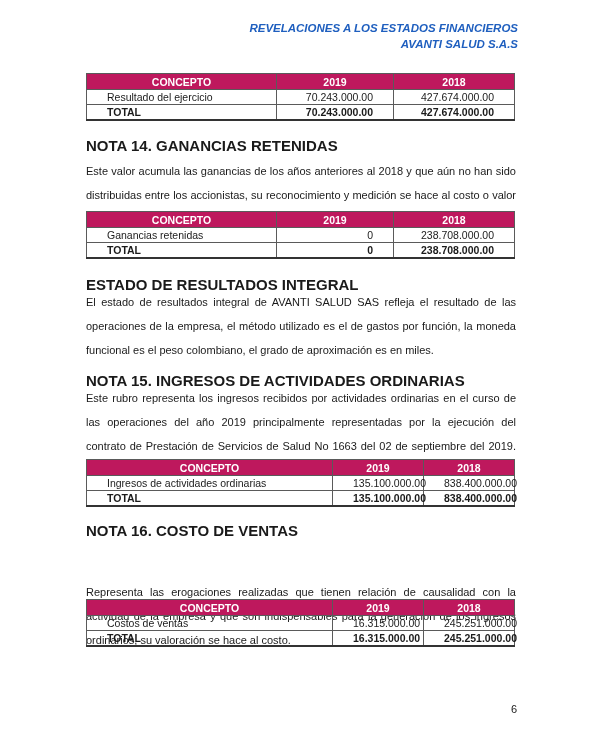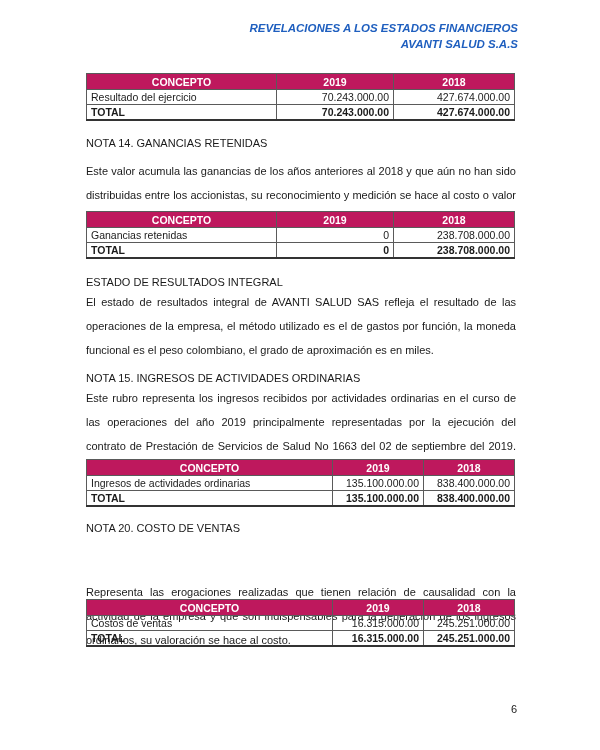"Resultado del ejercicio" table.fin td { padding: 0 4px -> 0 20px }
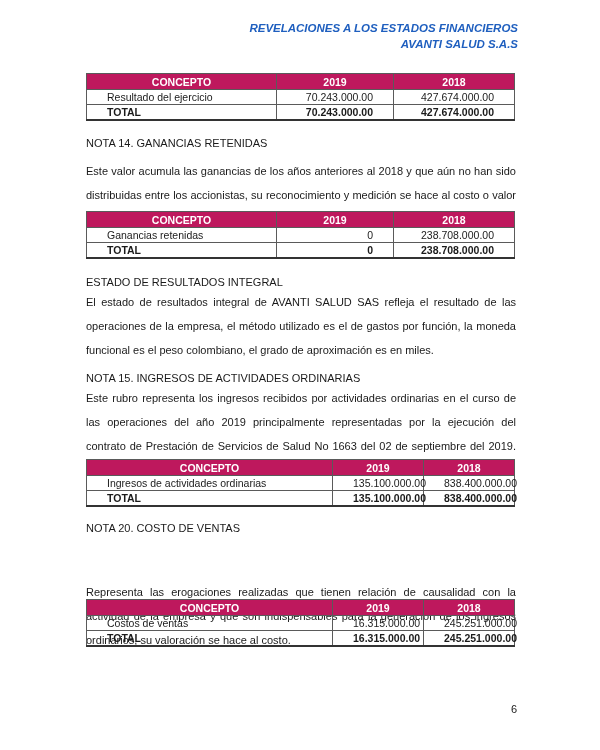"NOTA 14. GANANCIAS RETENIDAS" .h { font-size: 11px -> 15px; font-weight: normal -> bold }
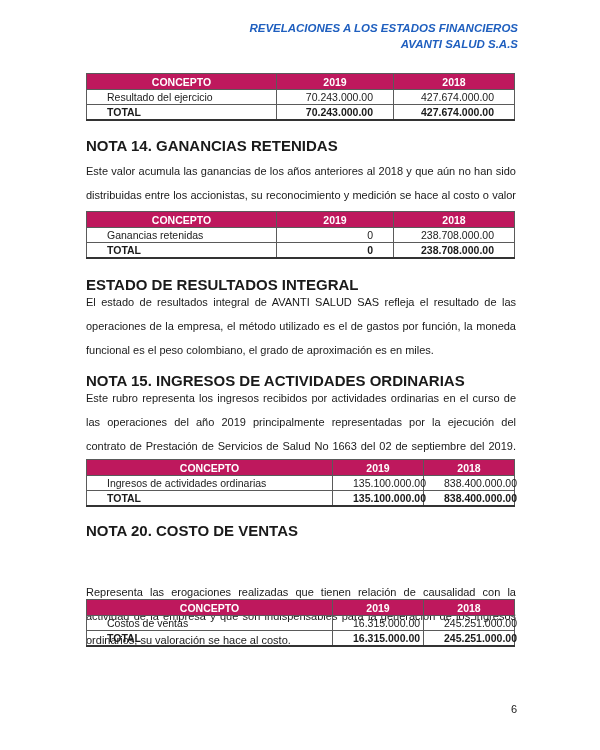"NOTA 20. COSTO DE VENTAS" div.h { text: 20 -> 16 }
